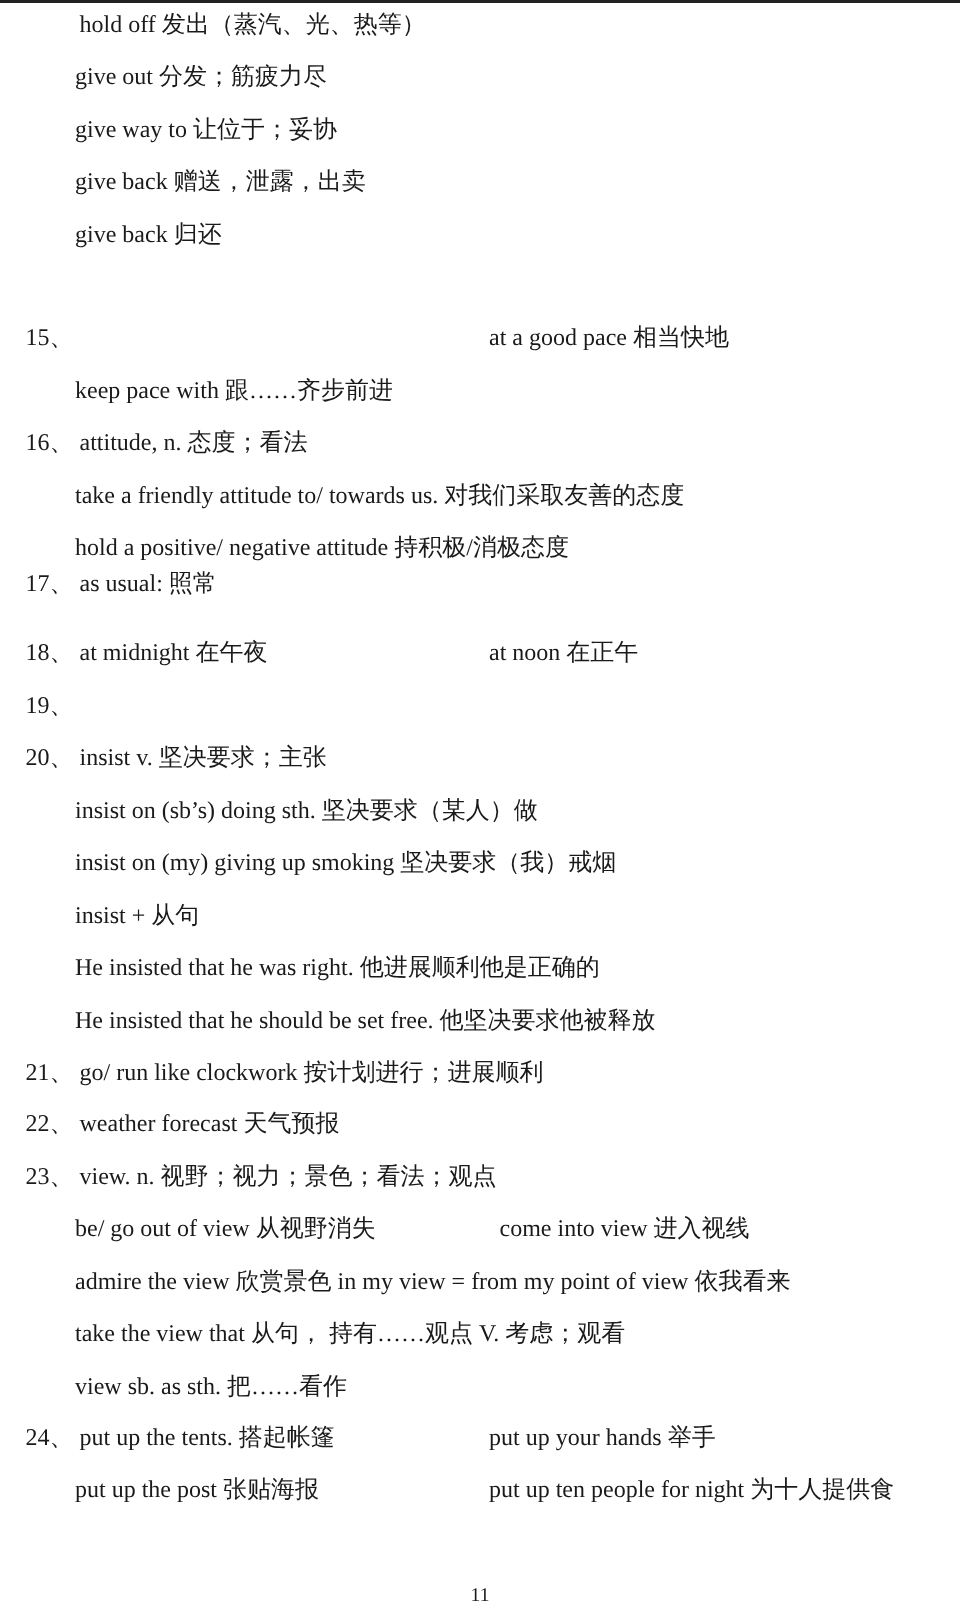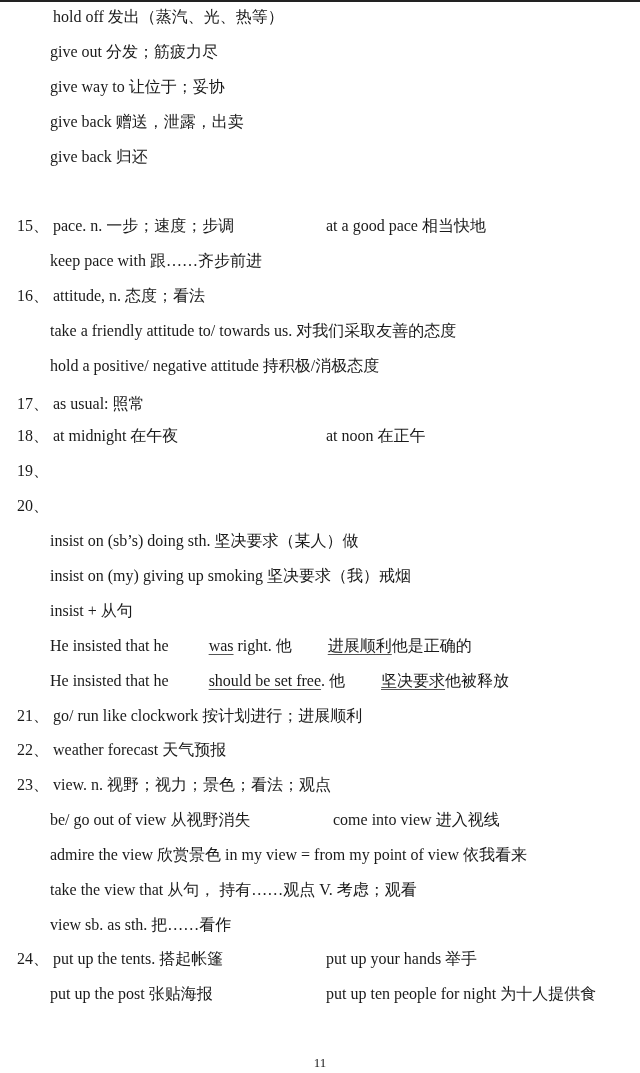"pace. n. 一步；速度；步调" span.seg { html: <span>pace. n. 一步；速度；步调</span> -> none }
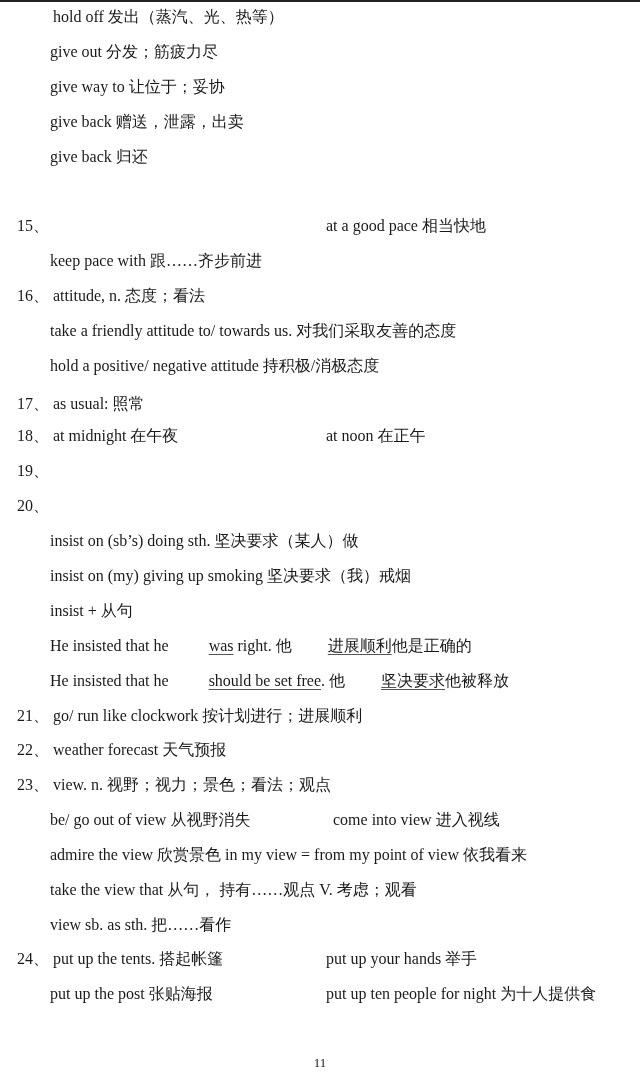"17、" div.line { top: 392px -> 378px }
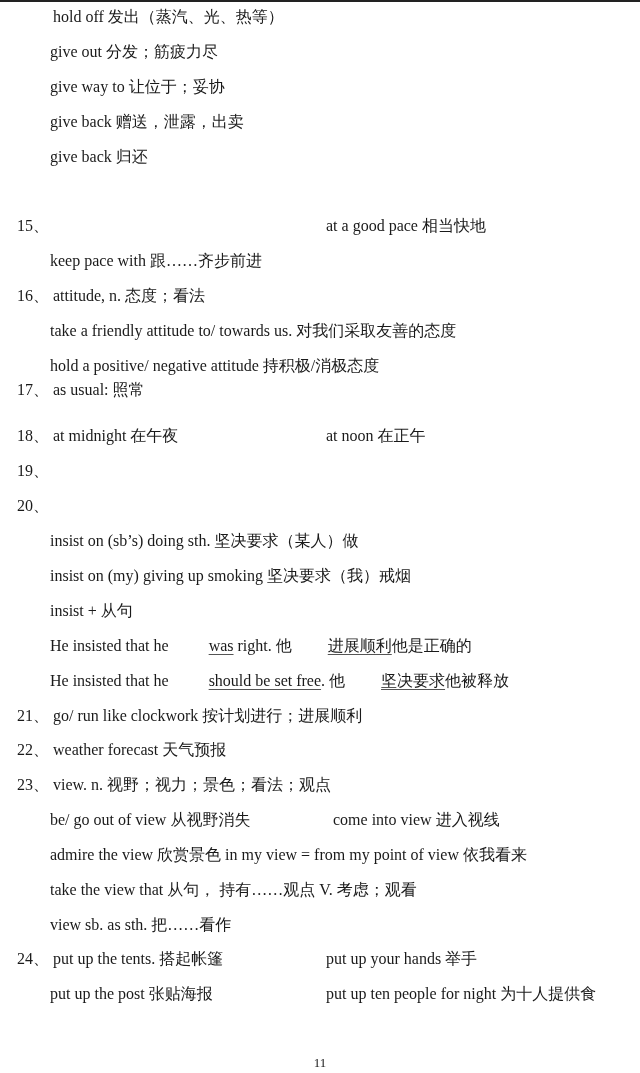"insist v. 坚决要求；主张" span.seg { html: none -> <span>insist v. 坚决要求；主张</span> }
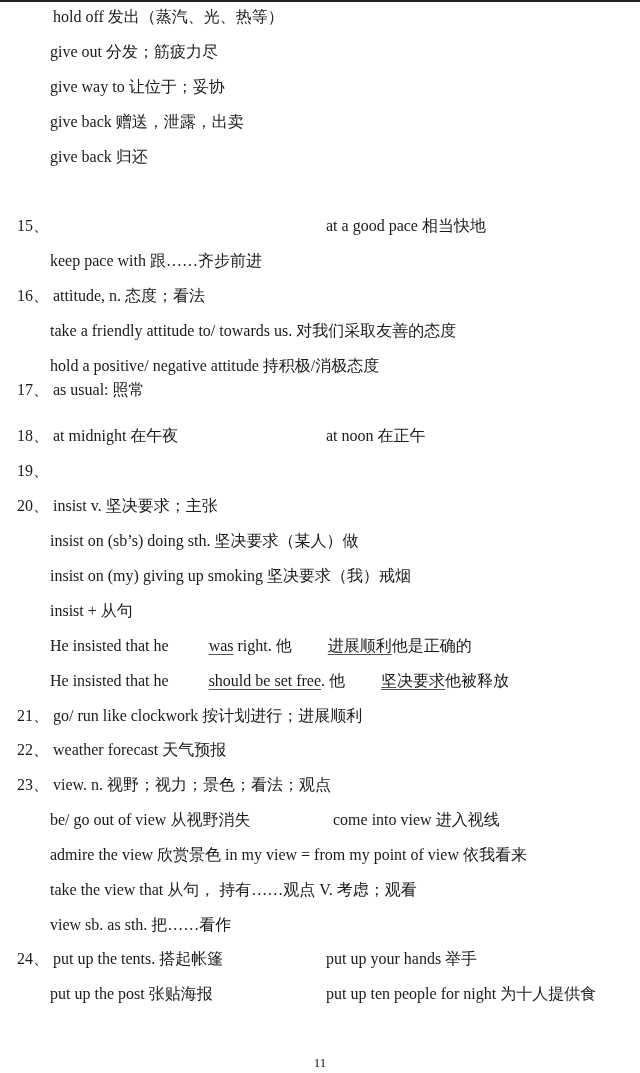"was" .u { margin-left: 36px -> none; text-decoration: underline -> none }
